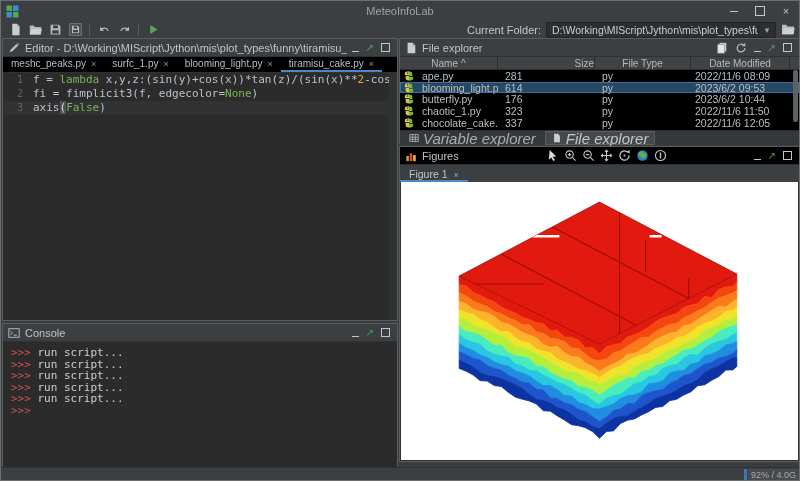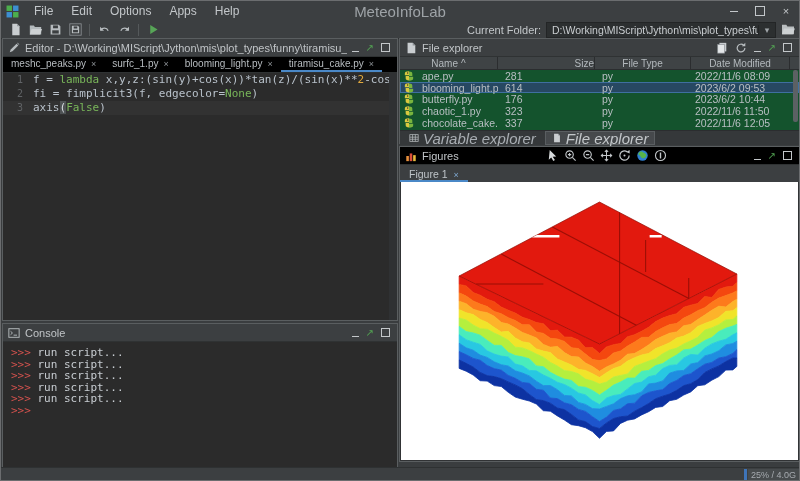"File" div { html: <div> <span>File</span> <span>Edit</span> <span>Options</span> <span>Apps</span> <span>Help</span> </div> -> none }
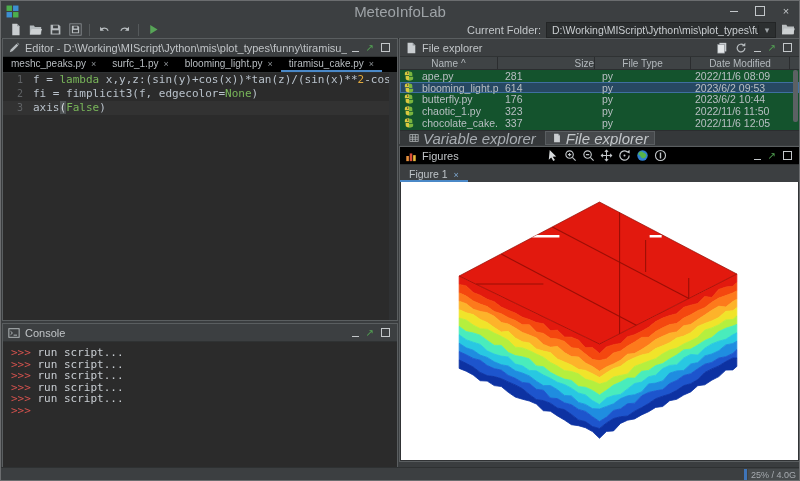"MeteoInfoLab" .win-title { font-size: 15px -> 11px }
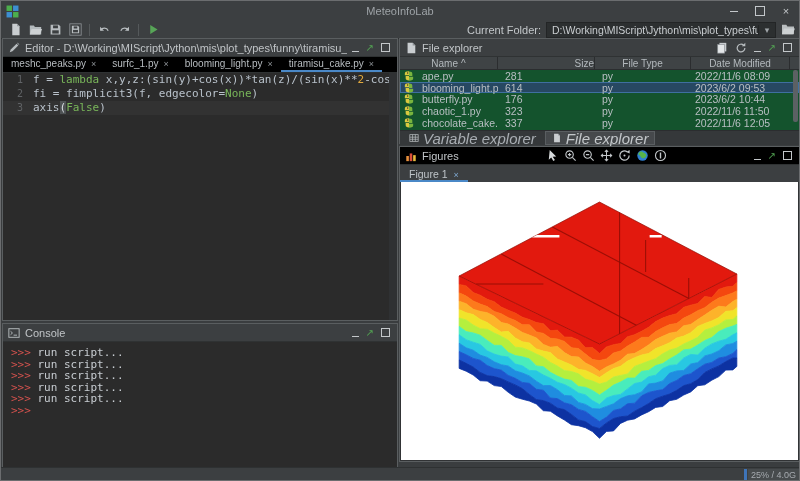"Name" .fx-table { background: #14532d -> #000000 }
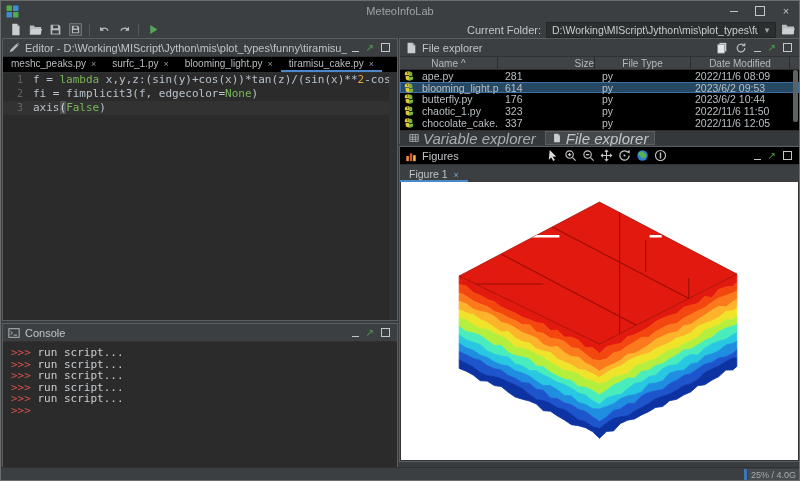"25% / 4.0G" span.mem-chip { text: 25% -> 92% }
